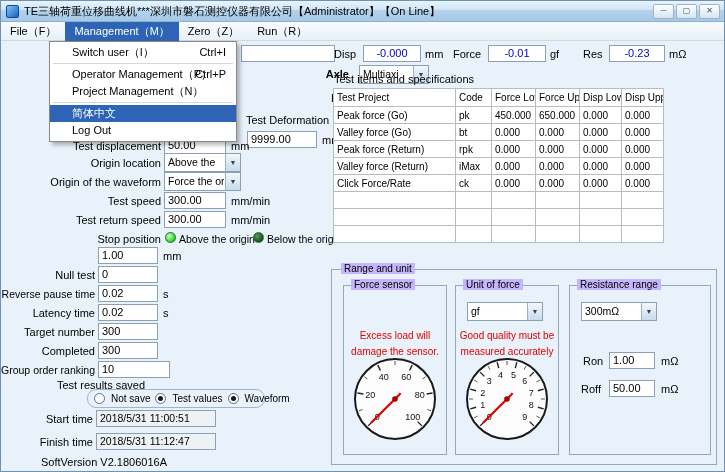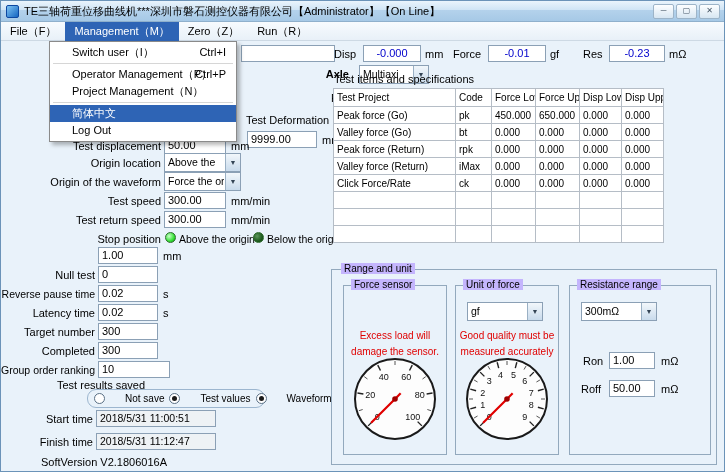"Not save" .radio-opt { gap: 20px -> 6px }
